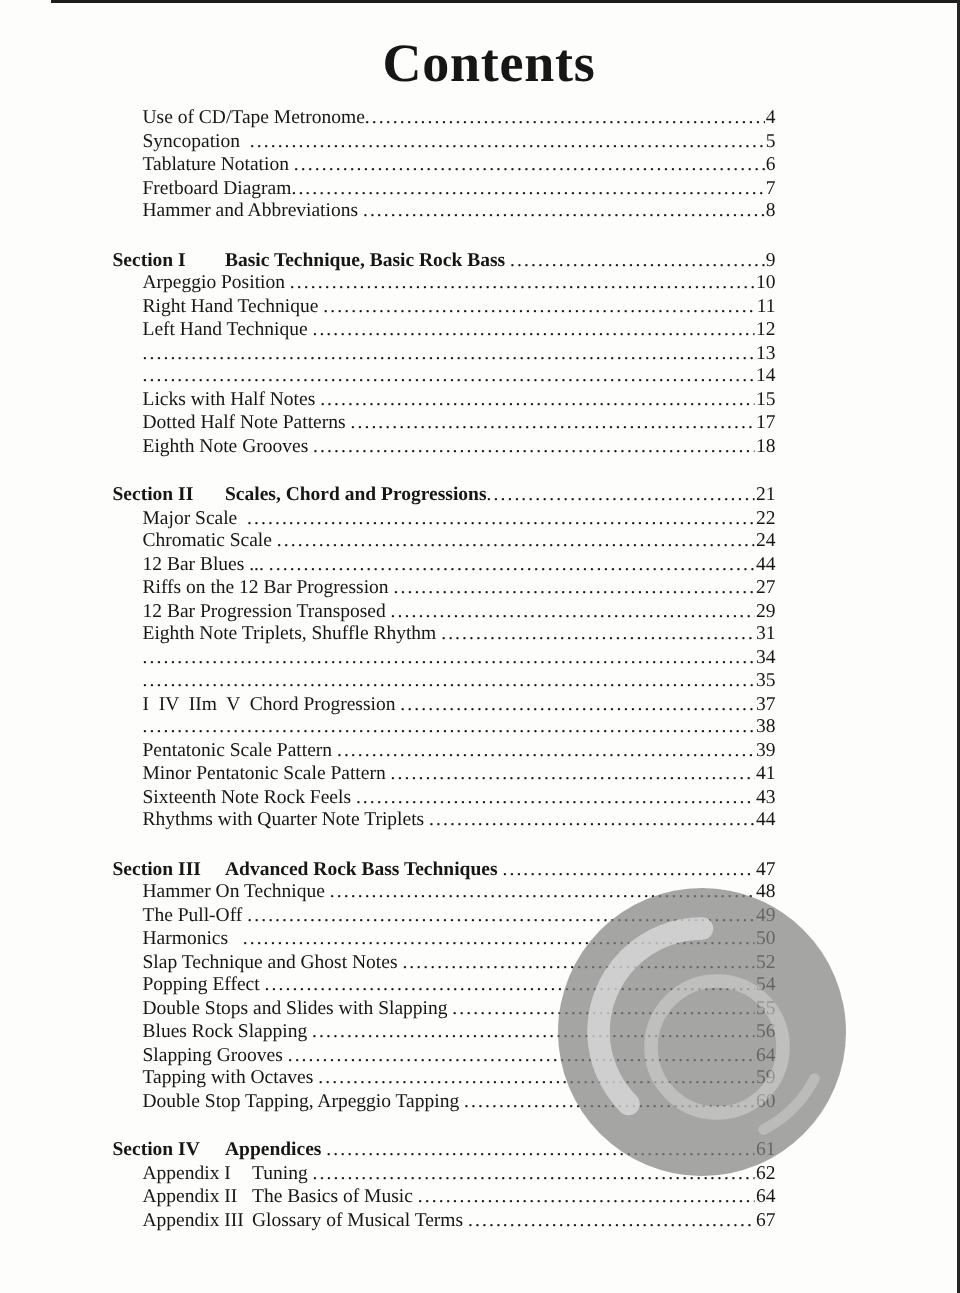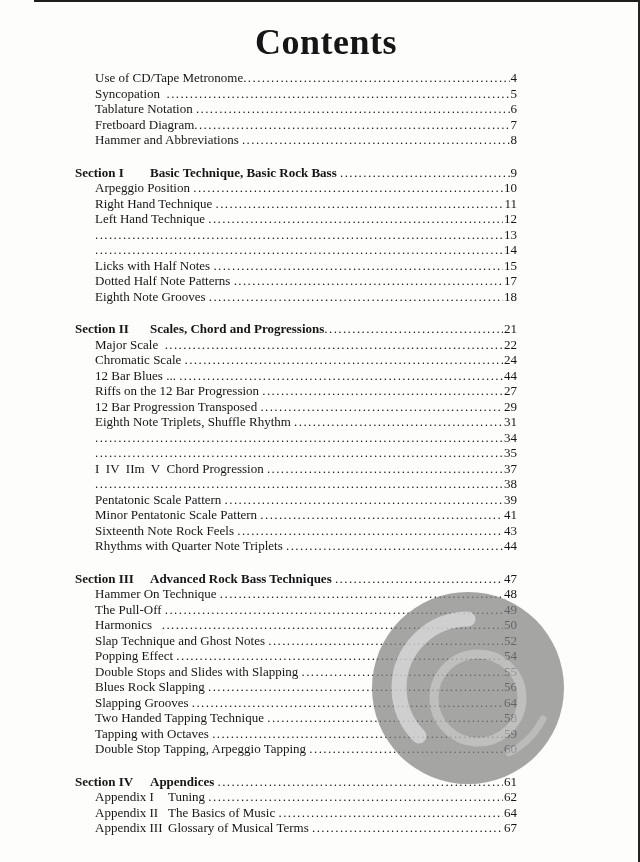"Two Handed Tapping Technique" div.row { html: <div> <span>Two Handed Tapping Technique </span> <span></span> <span>58</span> </div> -> none }
